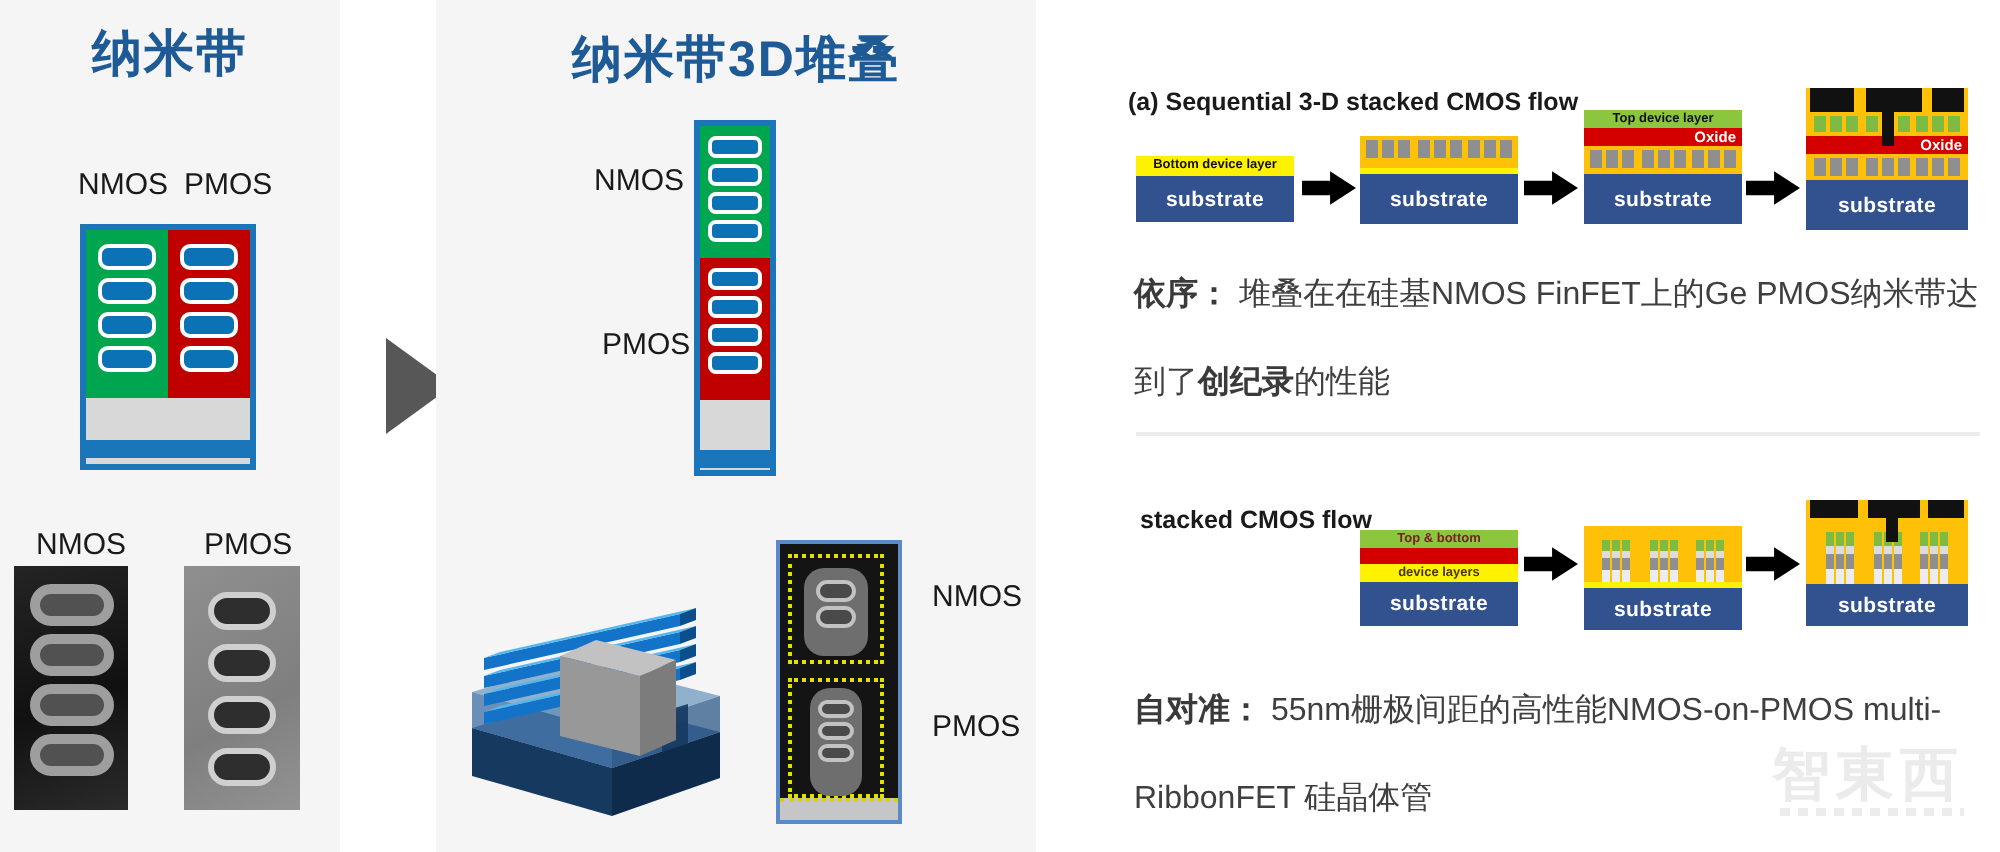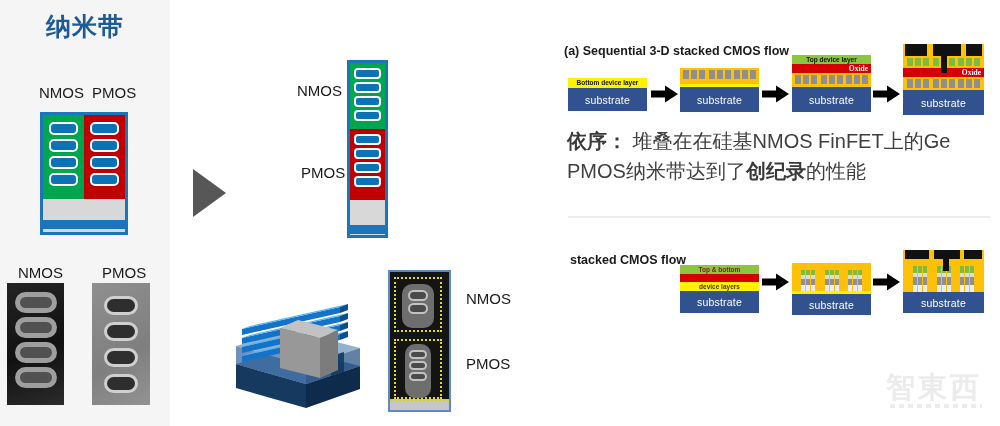"纳米带3D堆叠" div.panel { html: none -> <div> <div>纳米带3D堆叠</div> </div> }
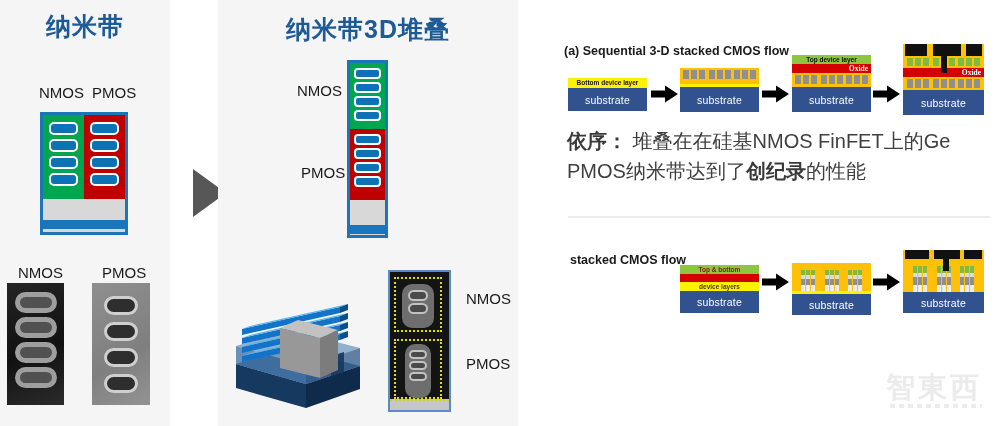"Oxide" .oxide-txt { font-family: Liberation Serif, serif -> none }
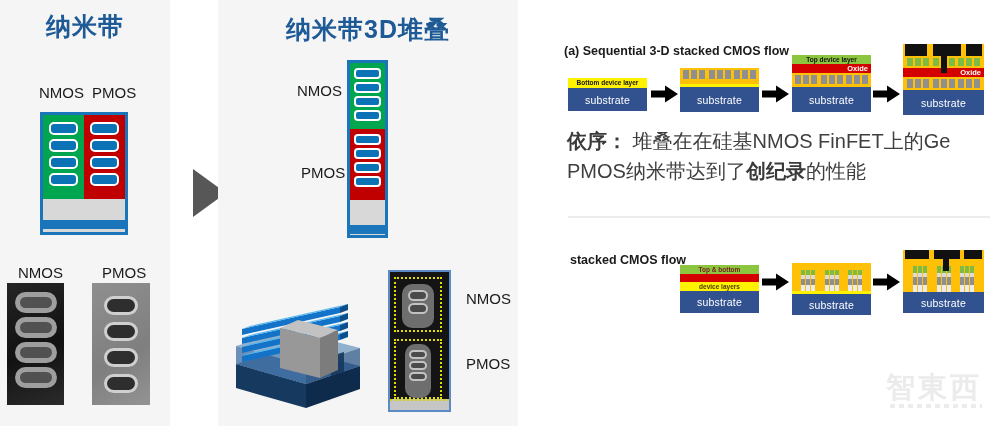"substrate" .substrate { font-weight: 400 -> 700 }
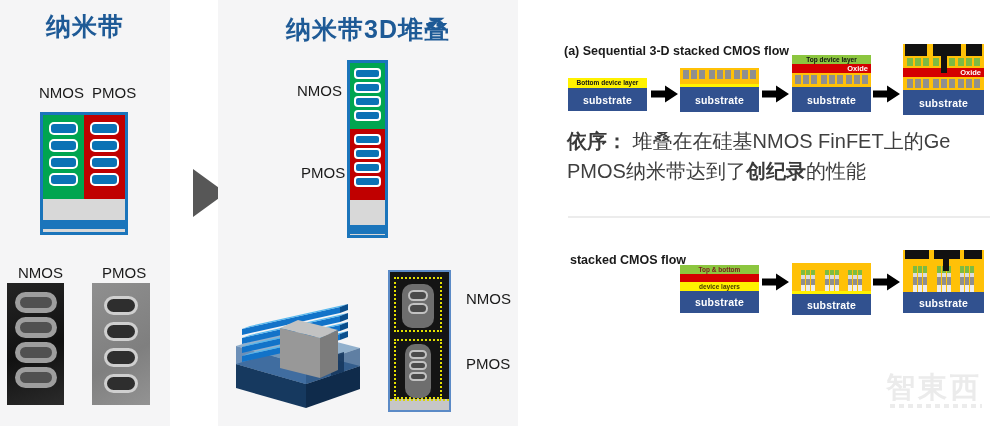"依序： 堆叠在在硅基NMOS FinFET上的Ge" .desc { font-size: 20px -> 16px; line-height: 30px -> 44px }
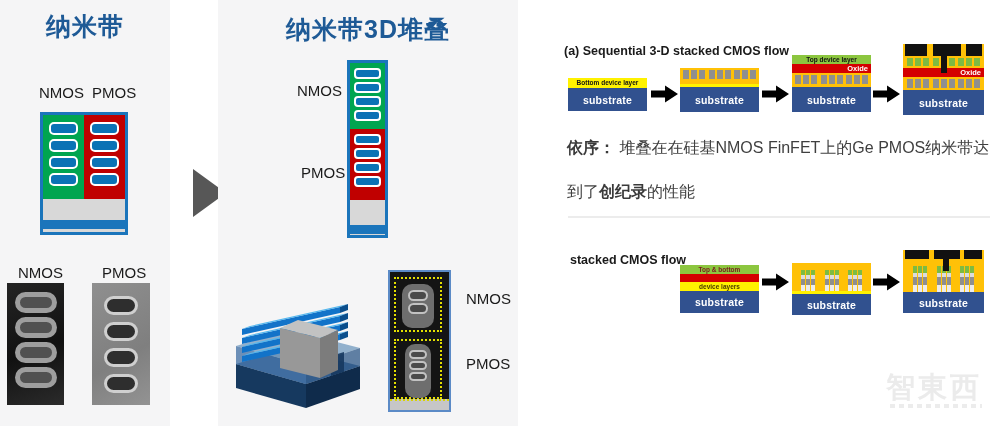"自对准： 55nm栅极间距的高性能NMOS-on-PMOS" div.desc { html: none -> <div> <b>自对准：</b><span> 55nm栅极间距的高性能NMOS-on-PMOS multi-RibbonFET 硅晶体管</span> </div> }
